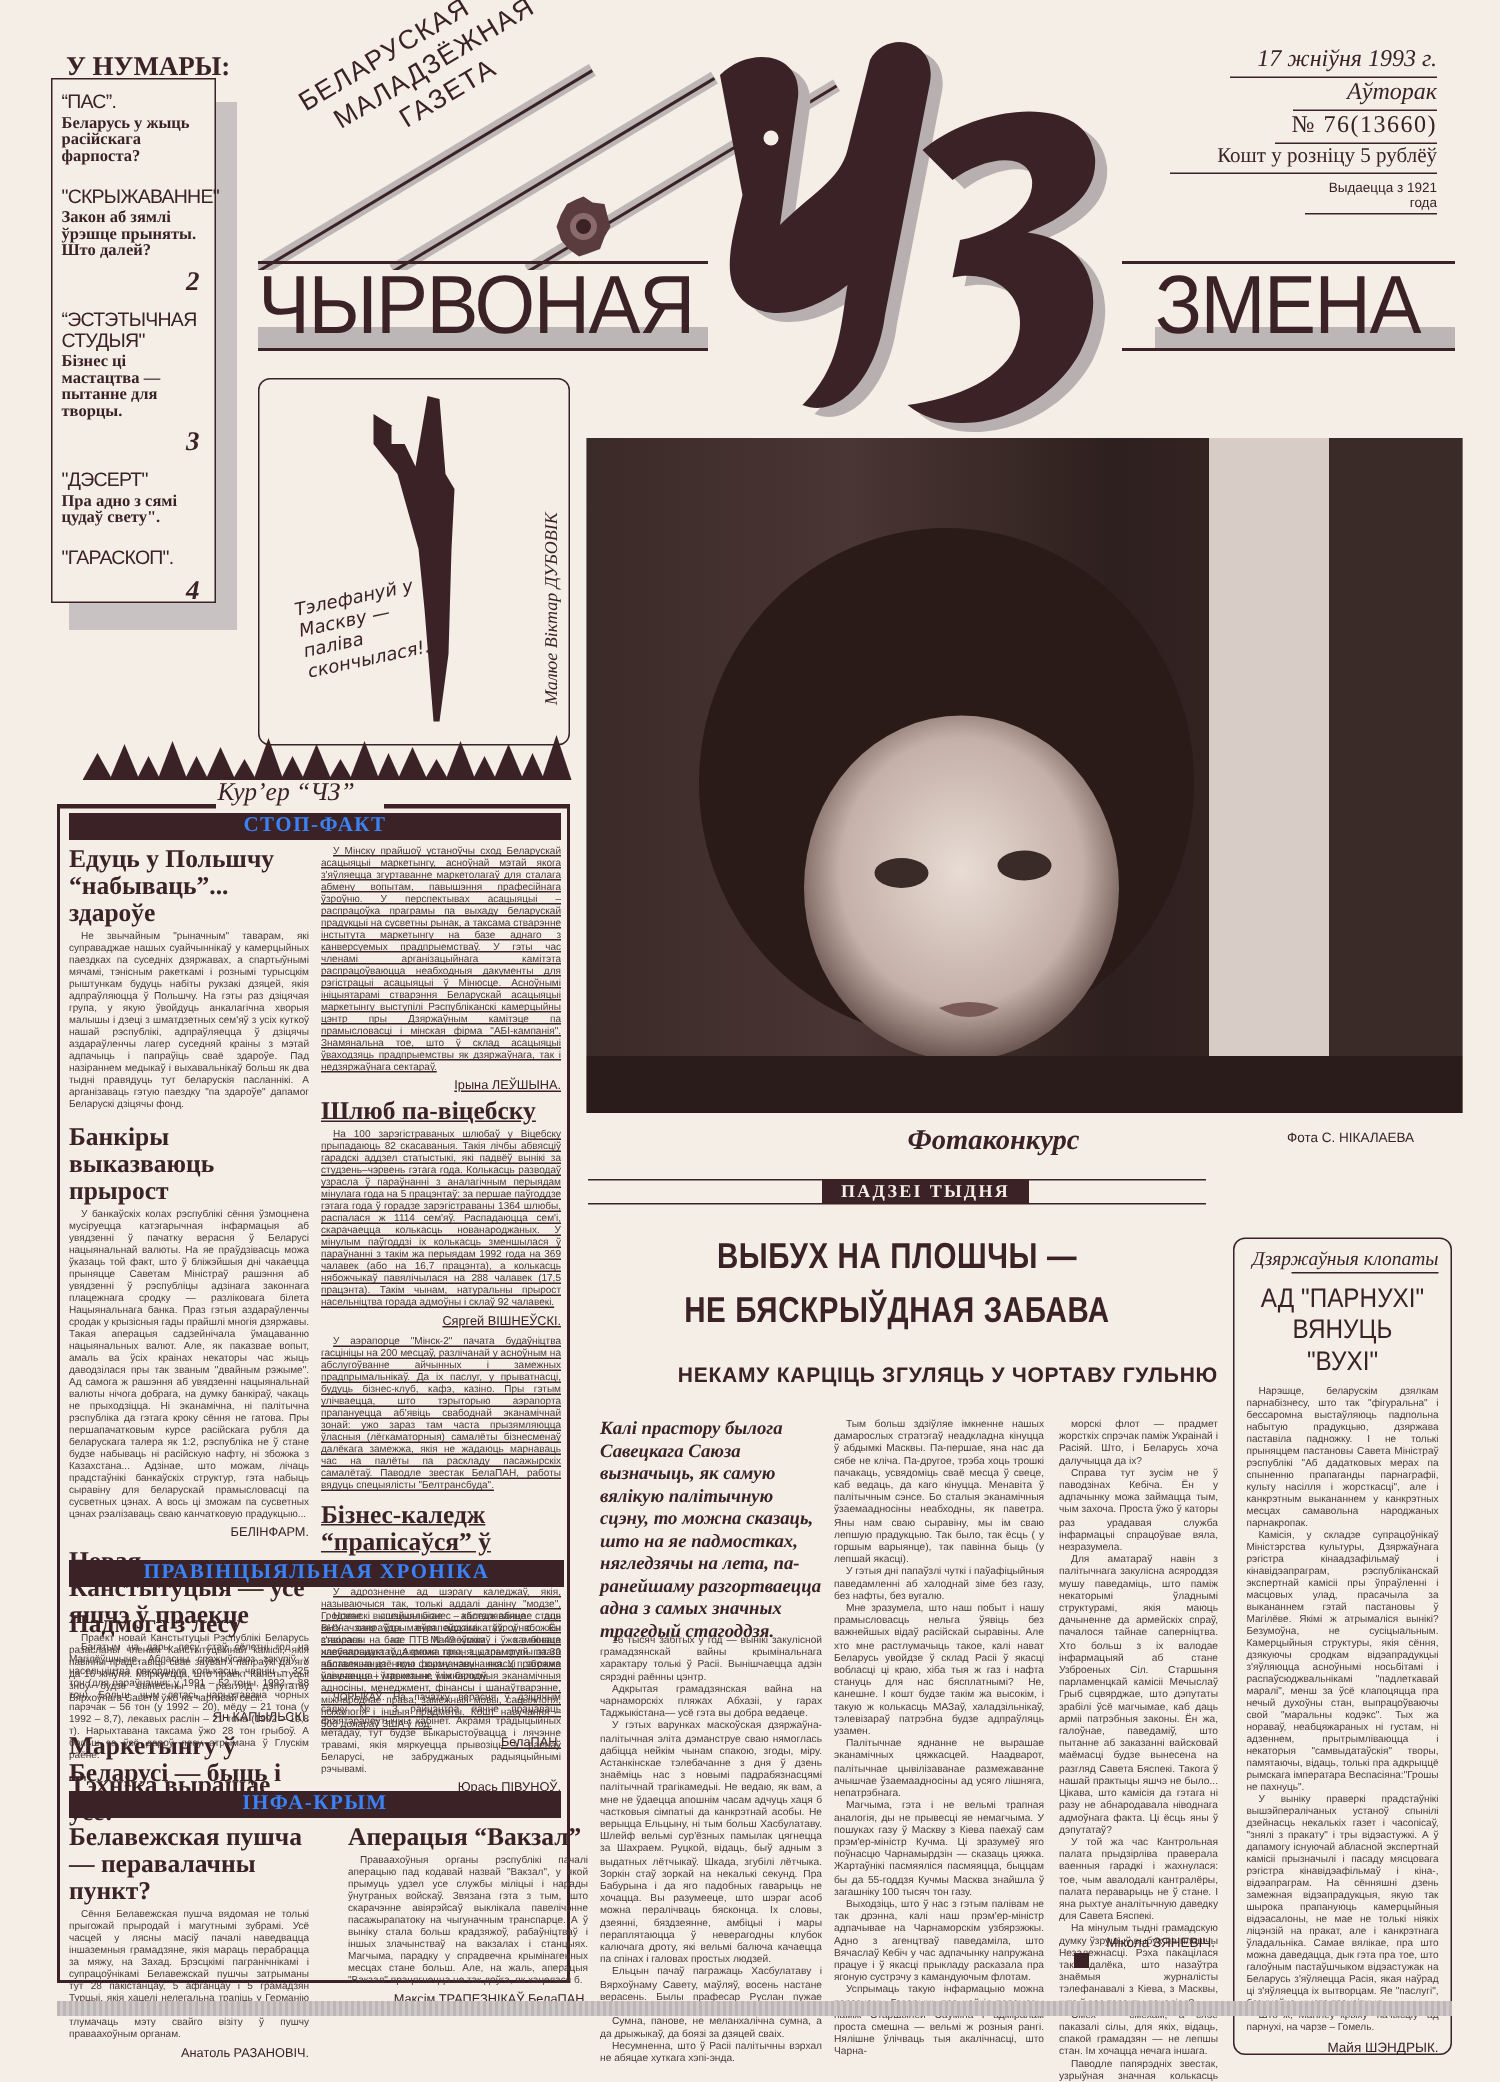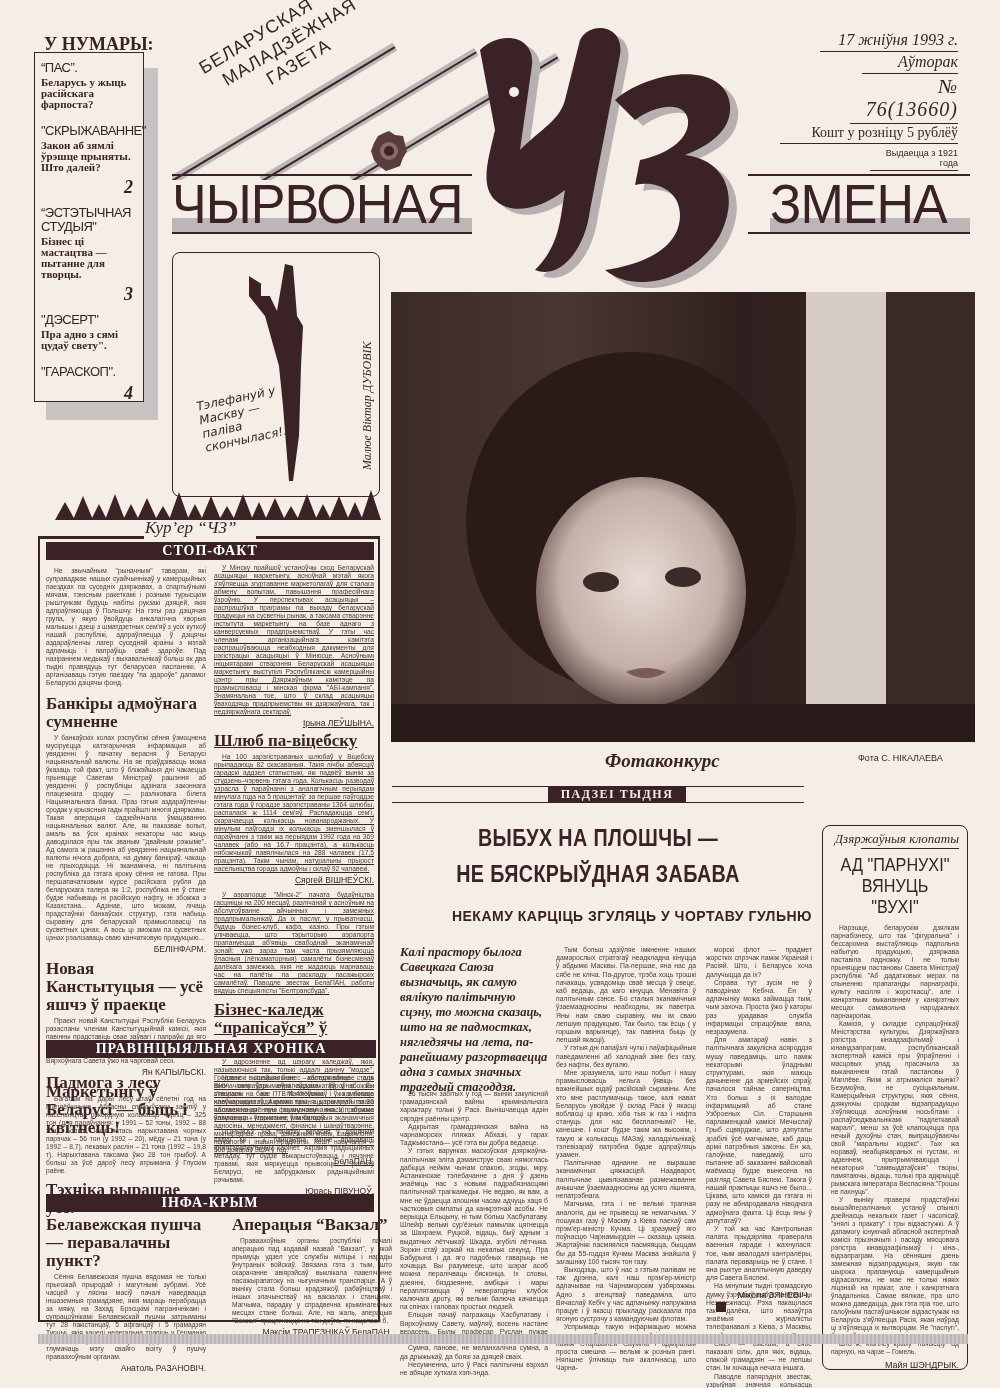"№ 76(13660)" .ii-num { font-size: 20px -> 16px; font-style: italic -> none }
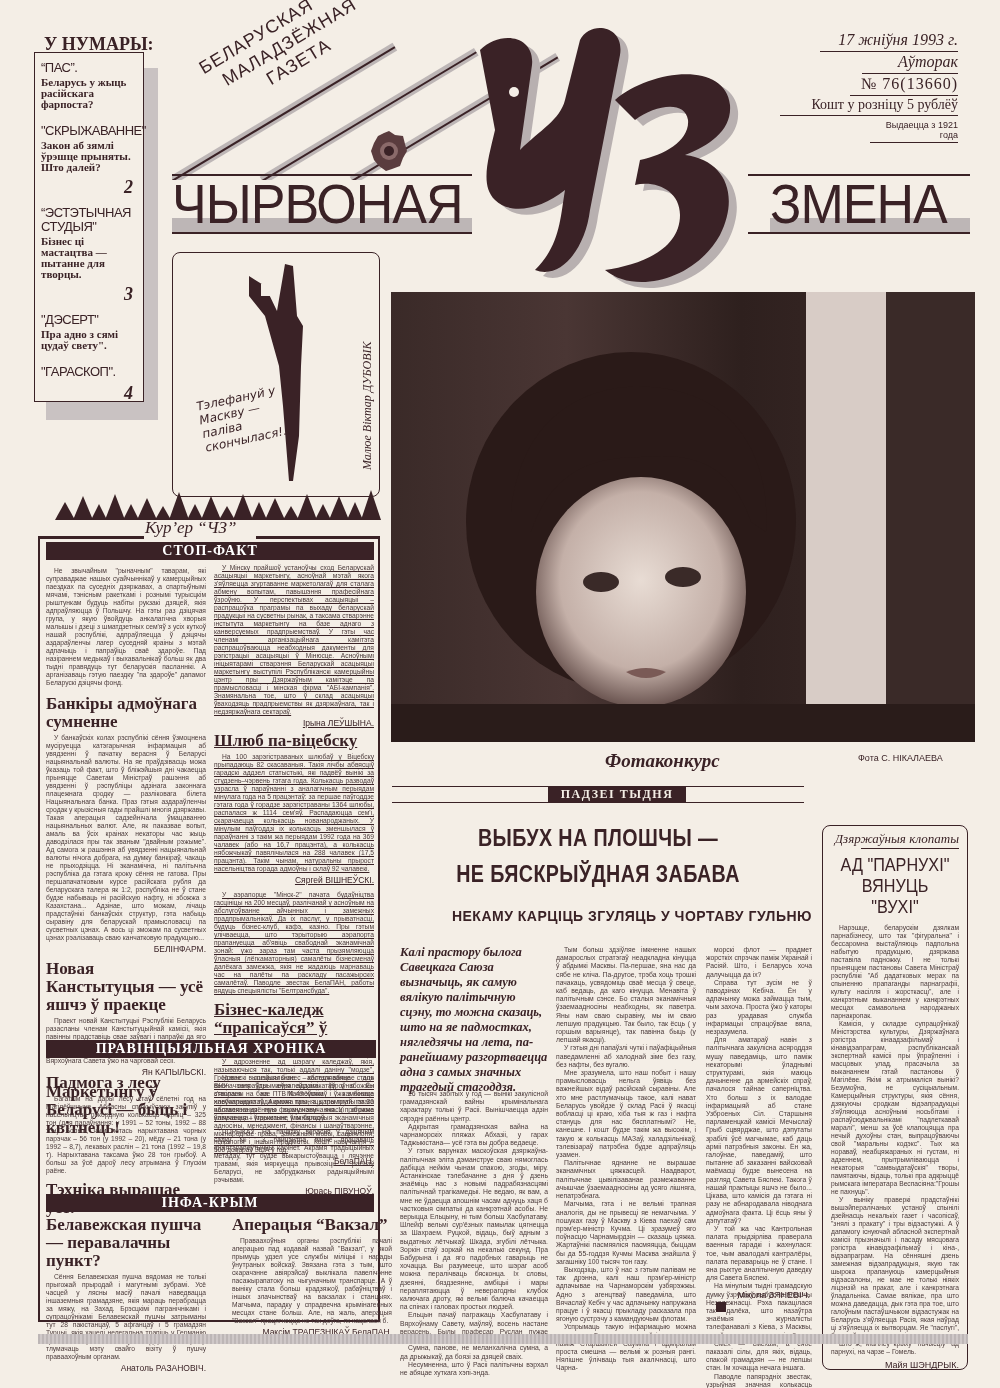"СТОП-ФАКТ" .section-bar { color: #ffffff -> #3b82f6 }
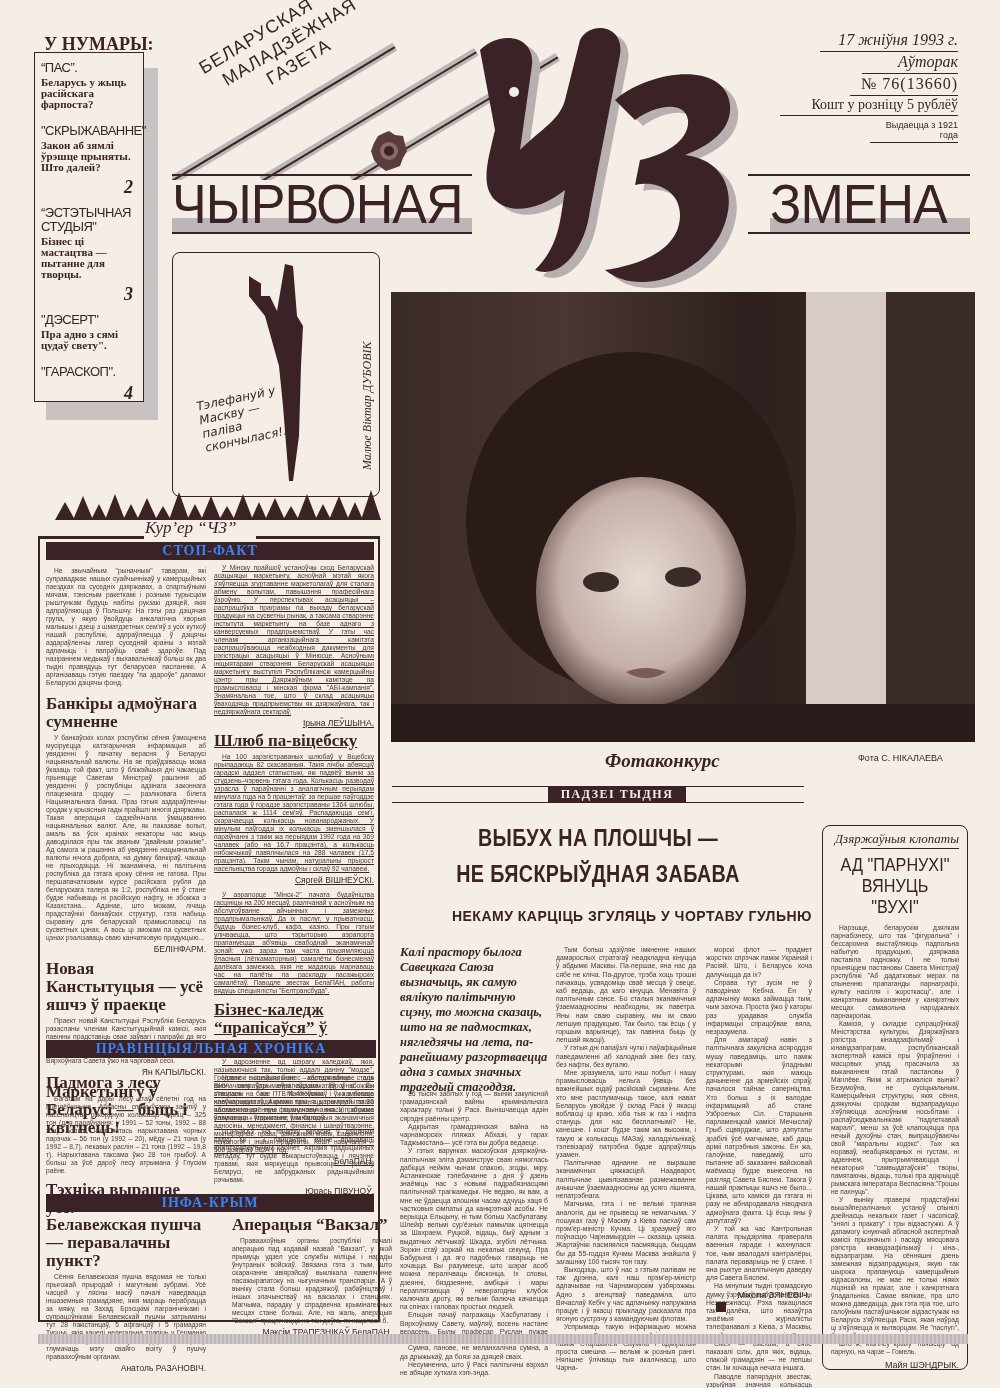"Едуць у Польшчу “набываць”... здароўе" div.art-h { html: none -> <div>Едуць у Польшчу “набываць”... здароўе</div> }
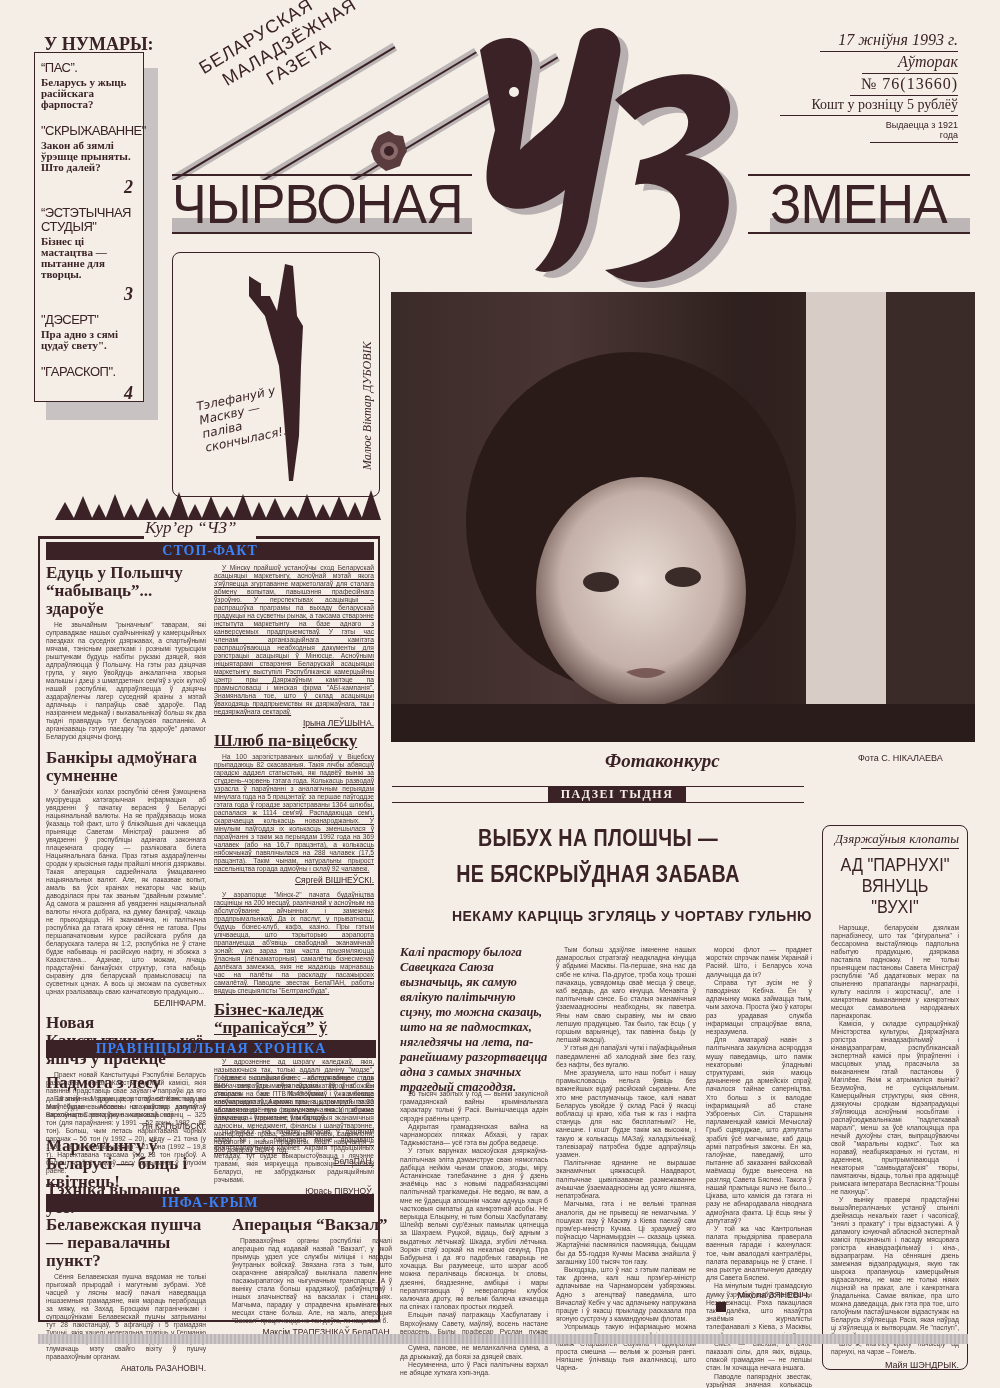"Банкіры адмоўнага сумненне" div.art-h { text: адмоўнага сумненне -> выказваюць прырост }
